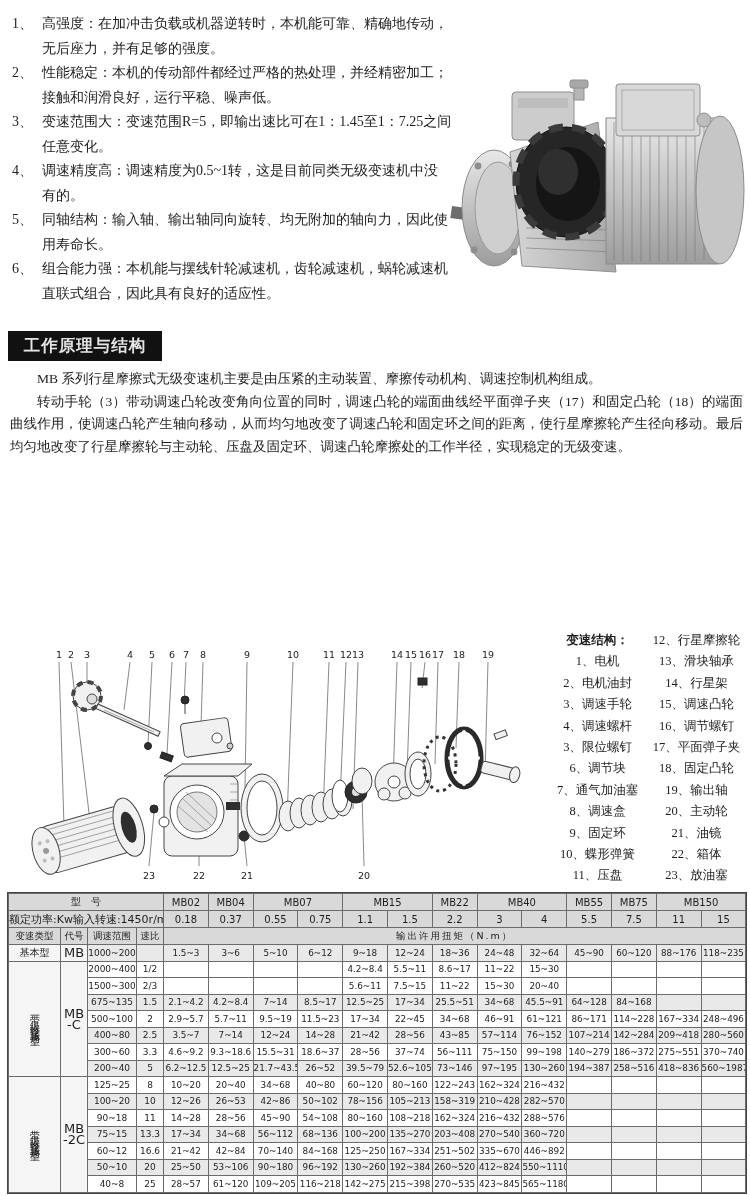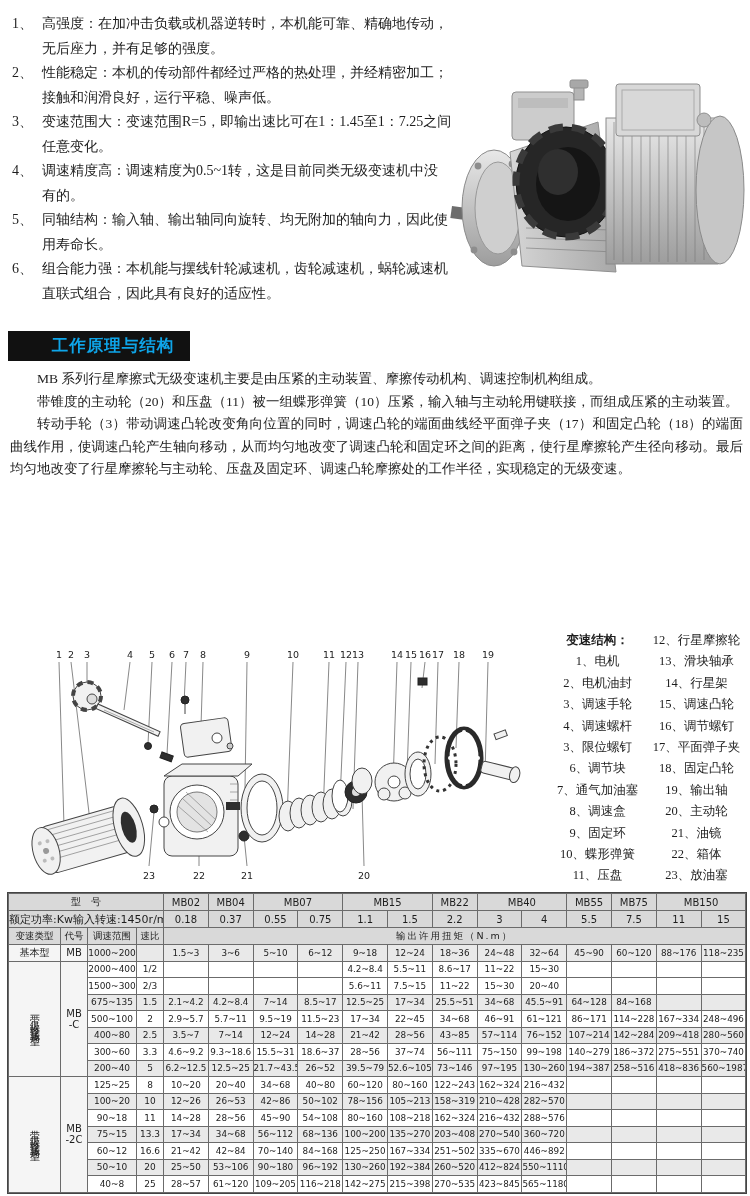"工作原理与结构" .section-bar { color: #0ea5e9 -> #e5e5e5; padding-left: 28px -> none }
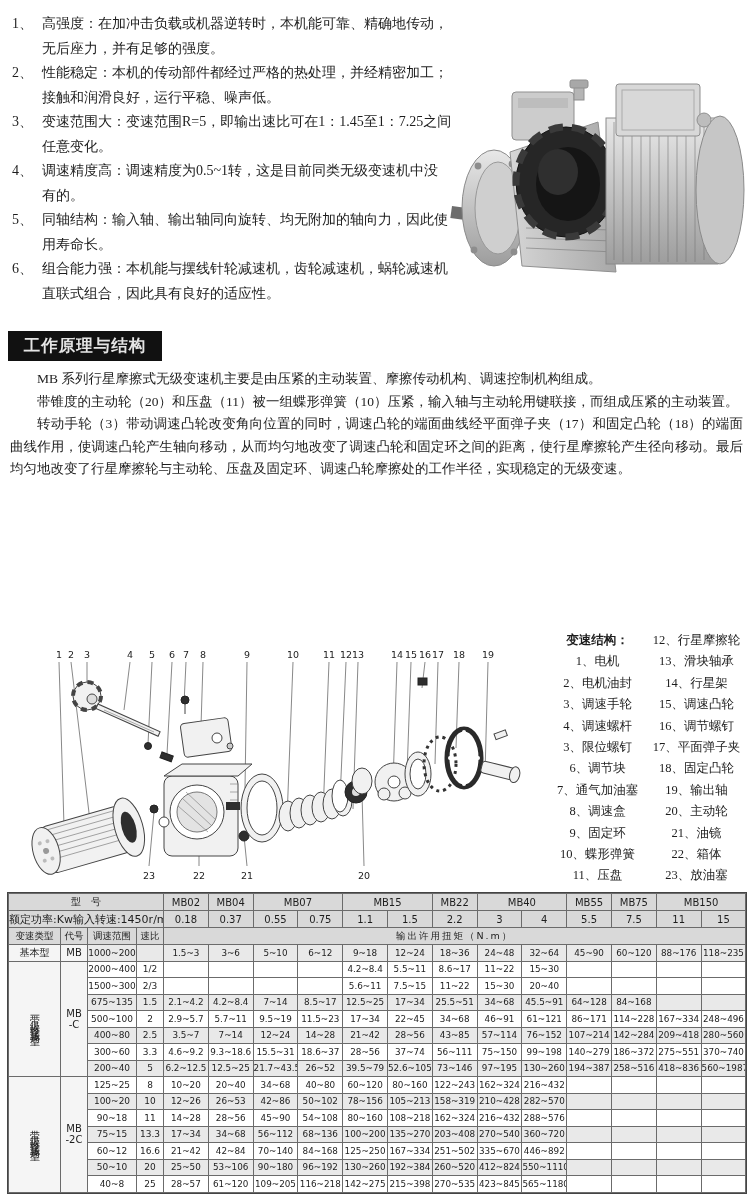"带锥度的主动轮（20）和压盘（11）被一组蝶形弹簧（10）压紧，输入轴与主动轮用" p { html: <p>带锥度的主动轮（20）和压盘（11）被一组蝶形弹簧（10）压紧，输入轴与主动轮用键联接，而组成压紧的主动装置。</p> -> none }
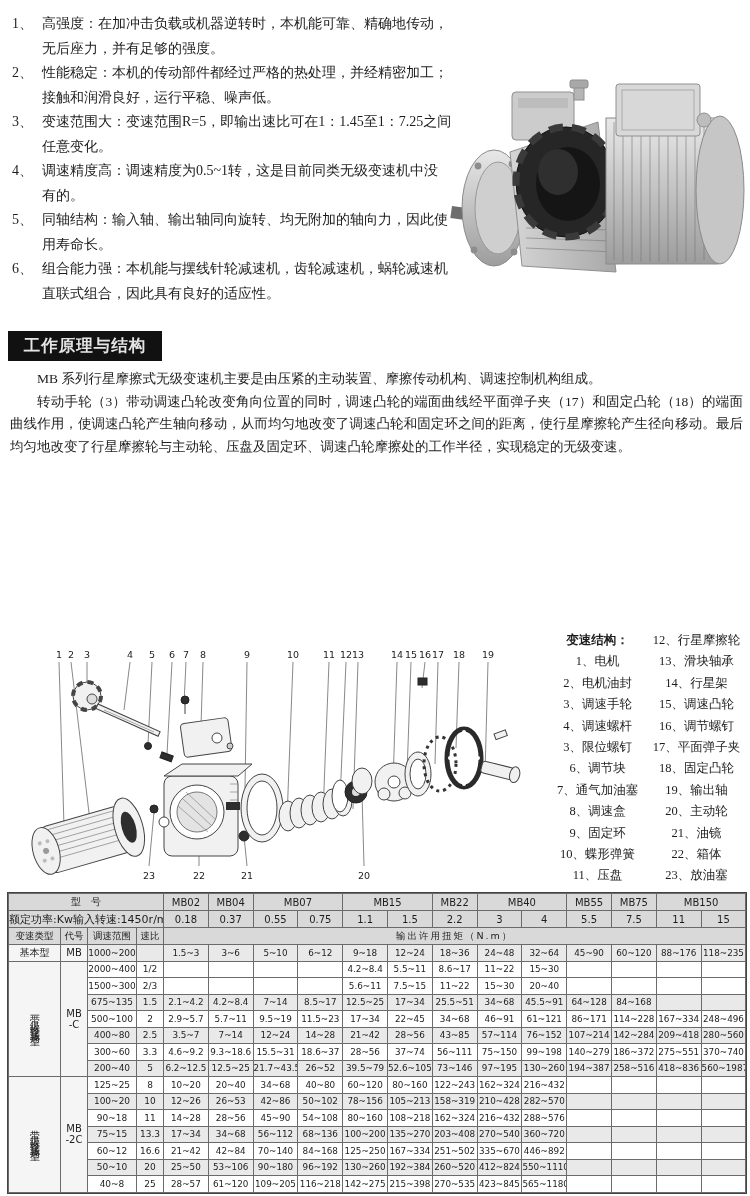"MB" td.code { font-size: 10px -> 13px }
